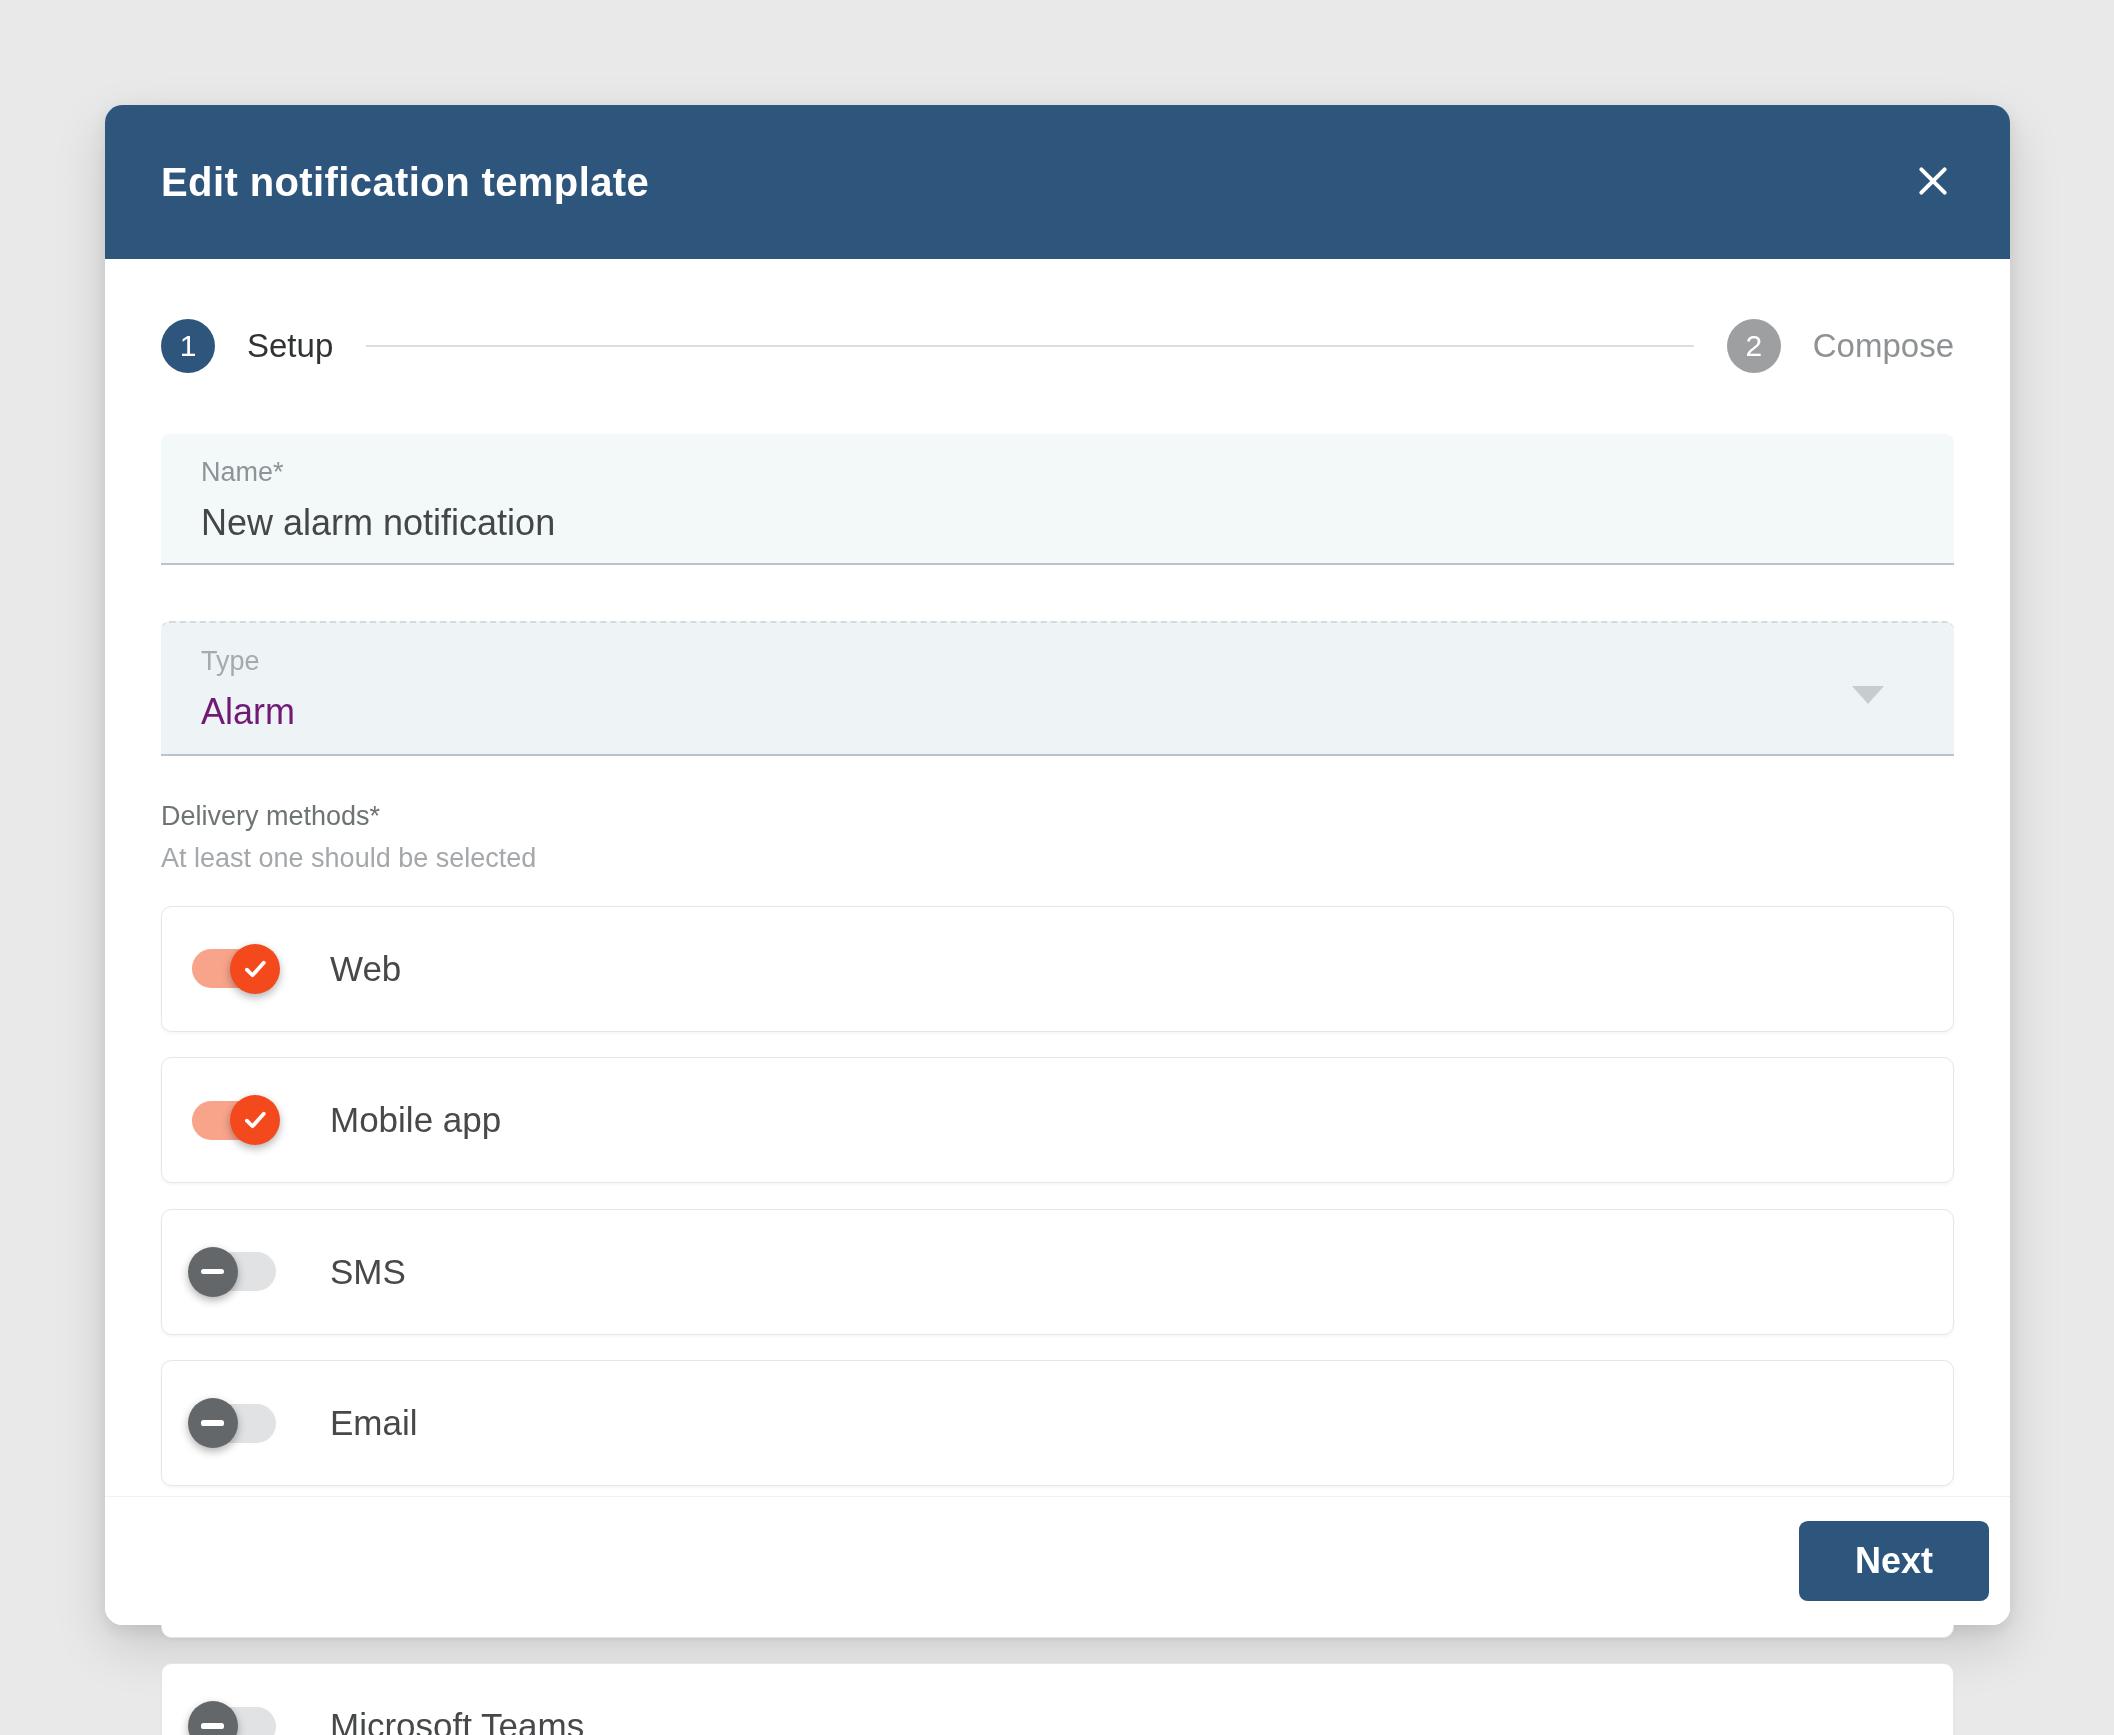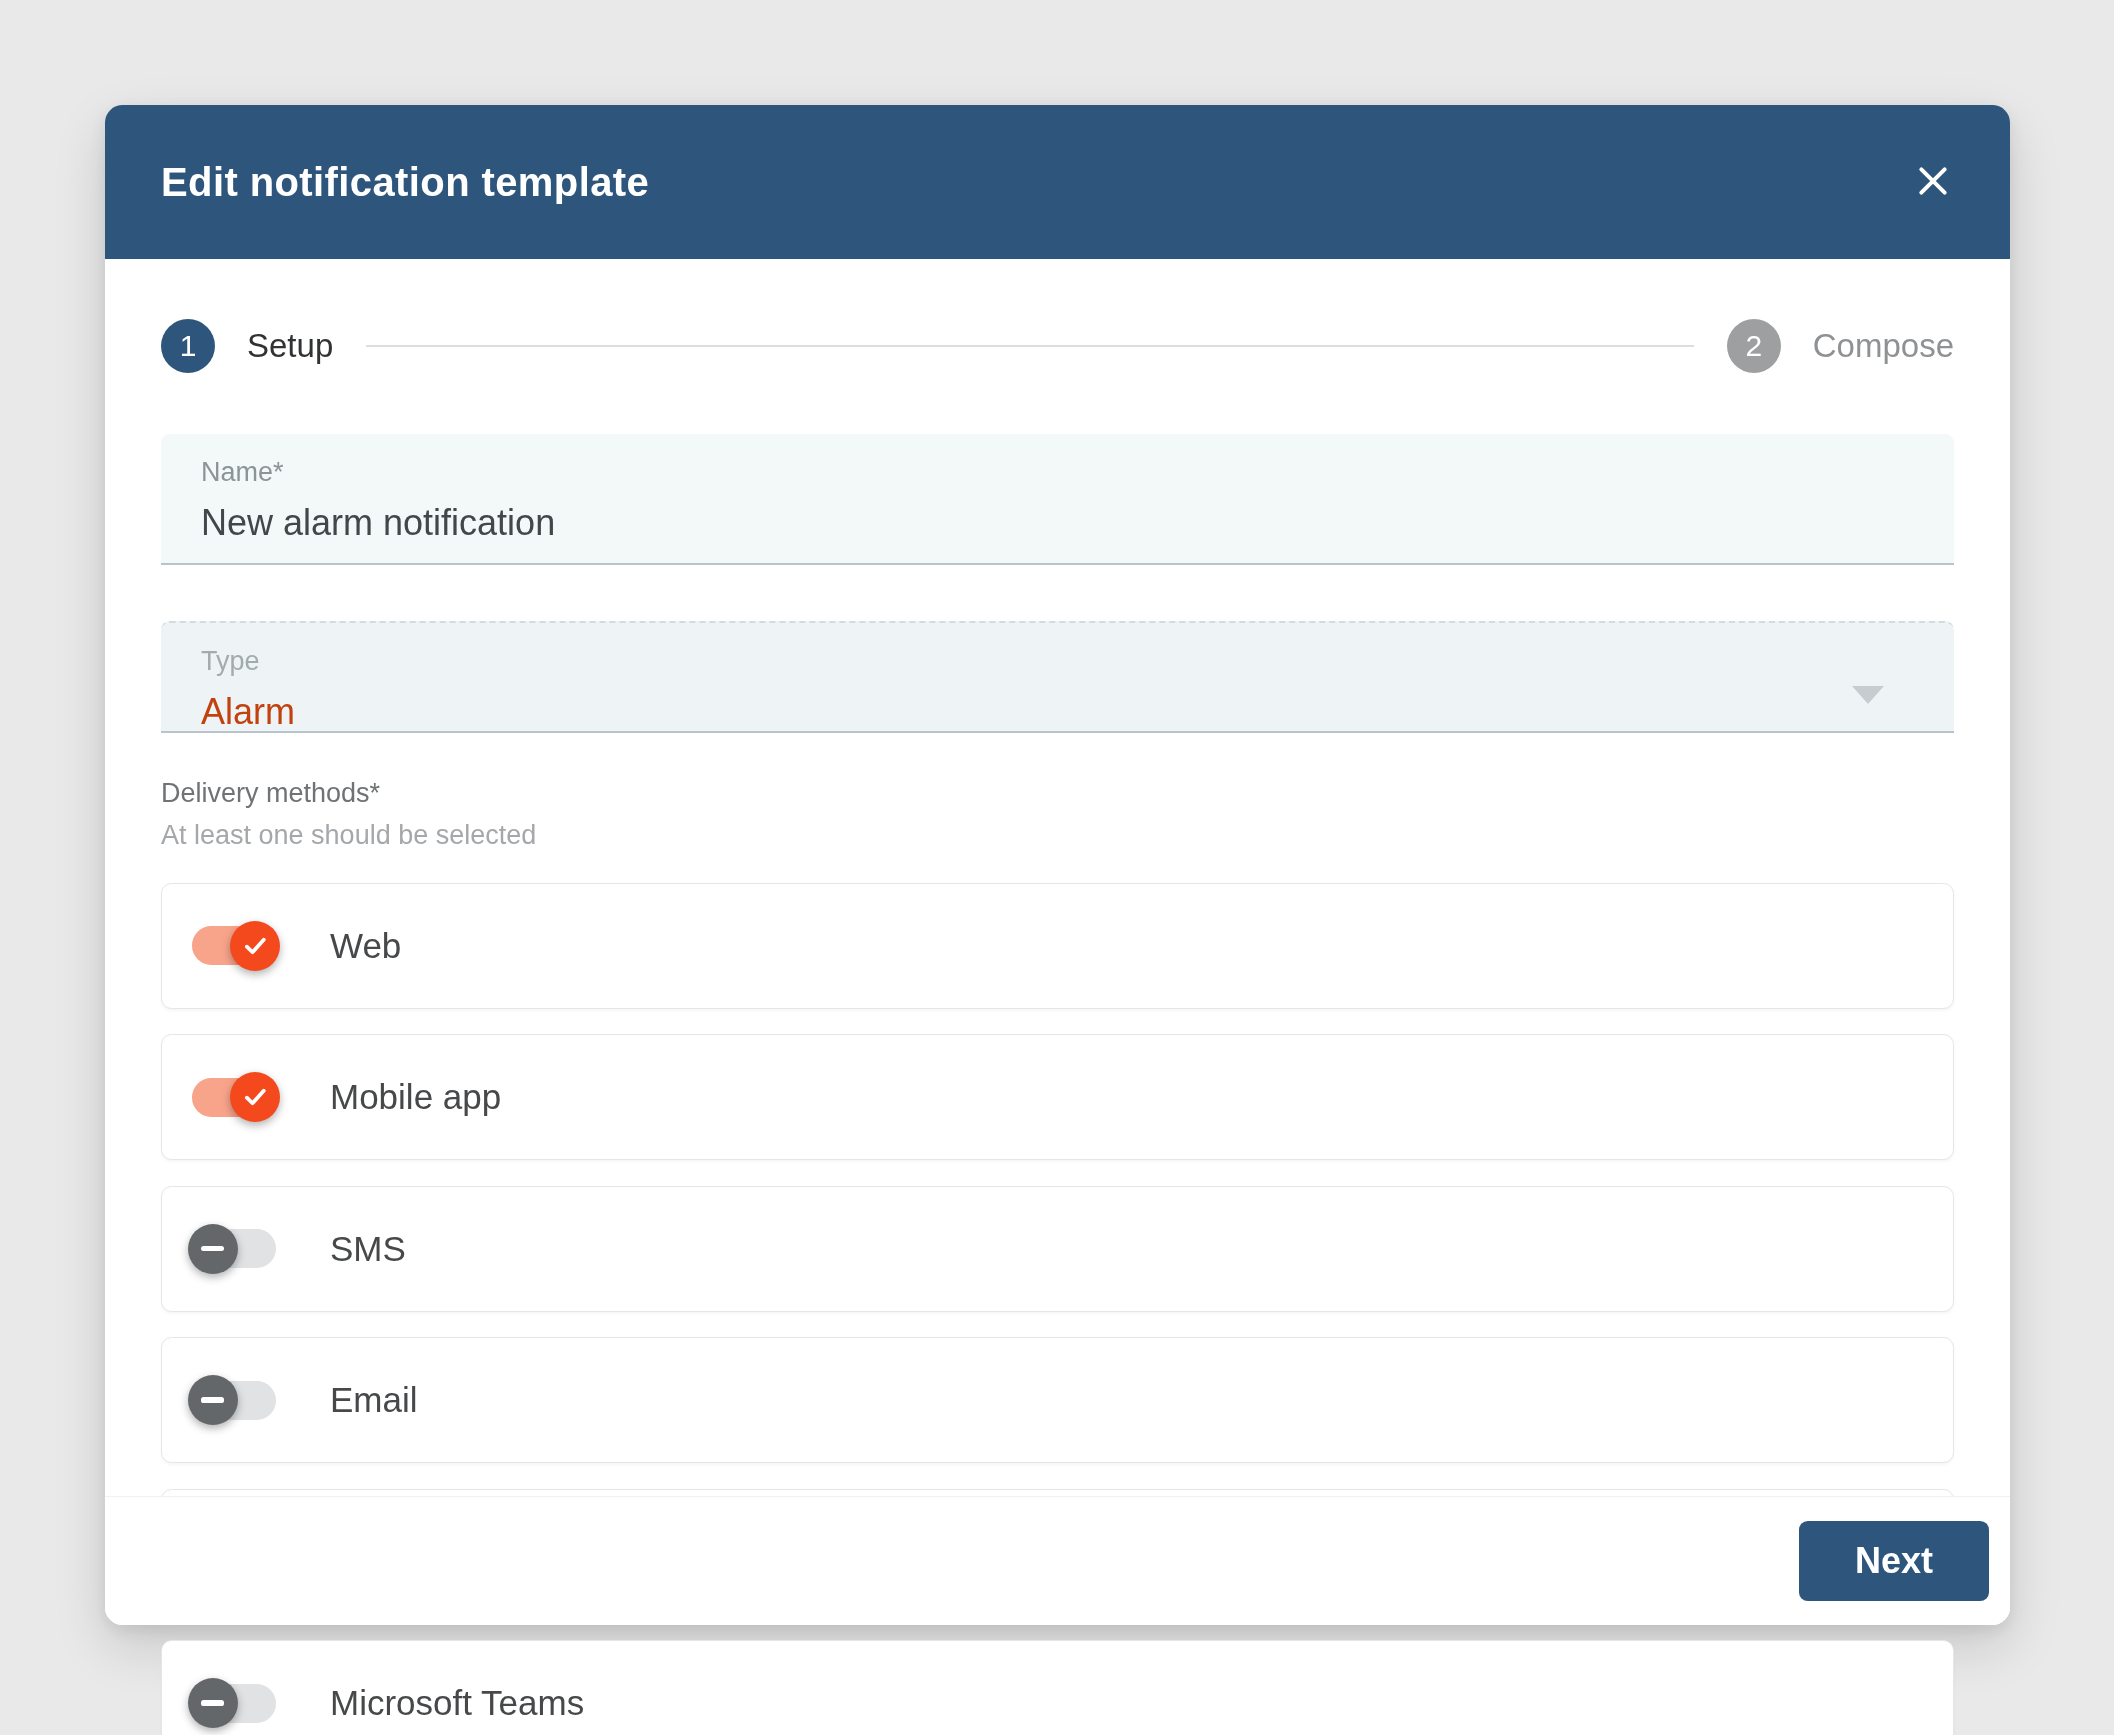"Type" .field-type { height: 112px -> 135px }
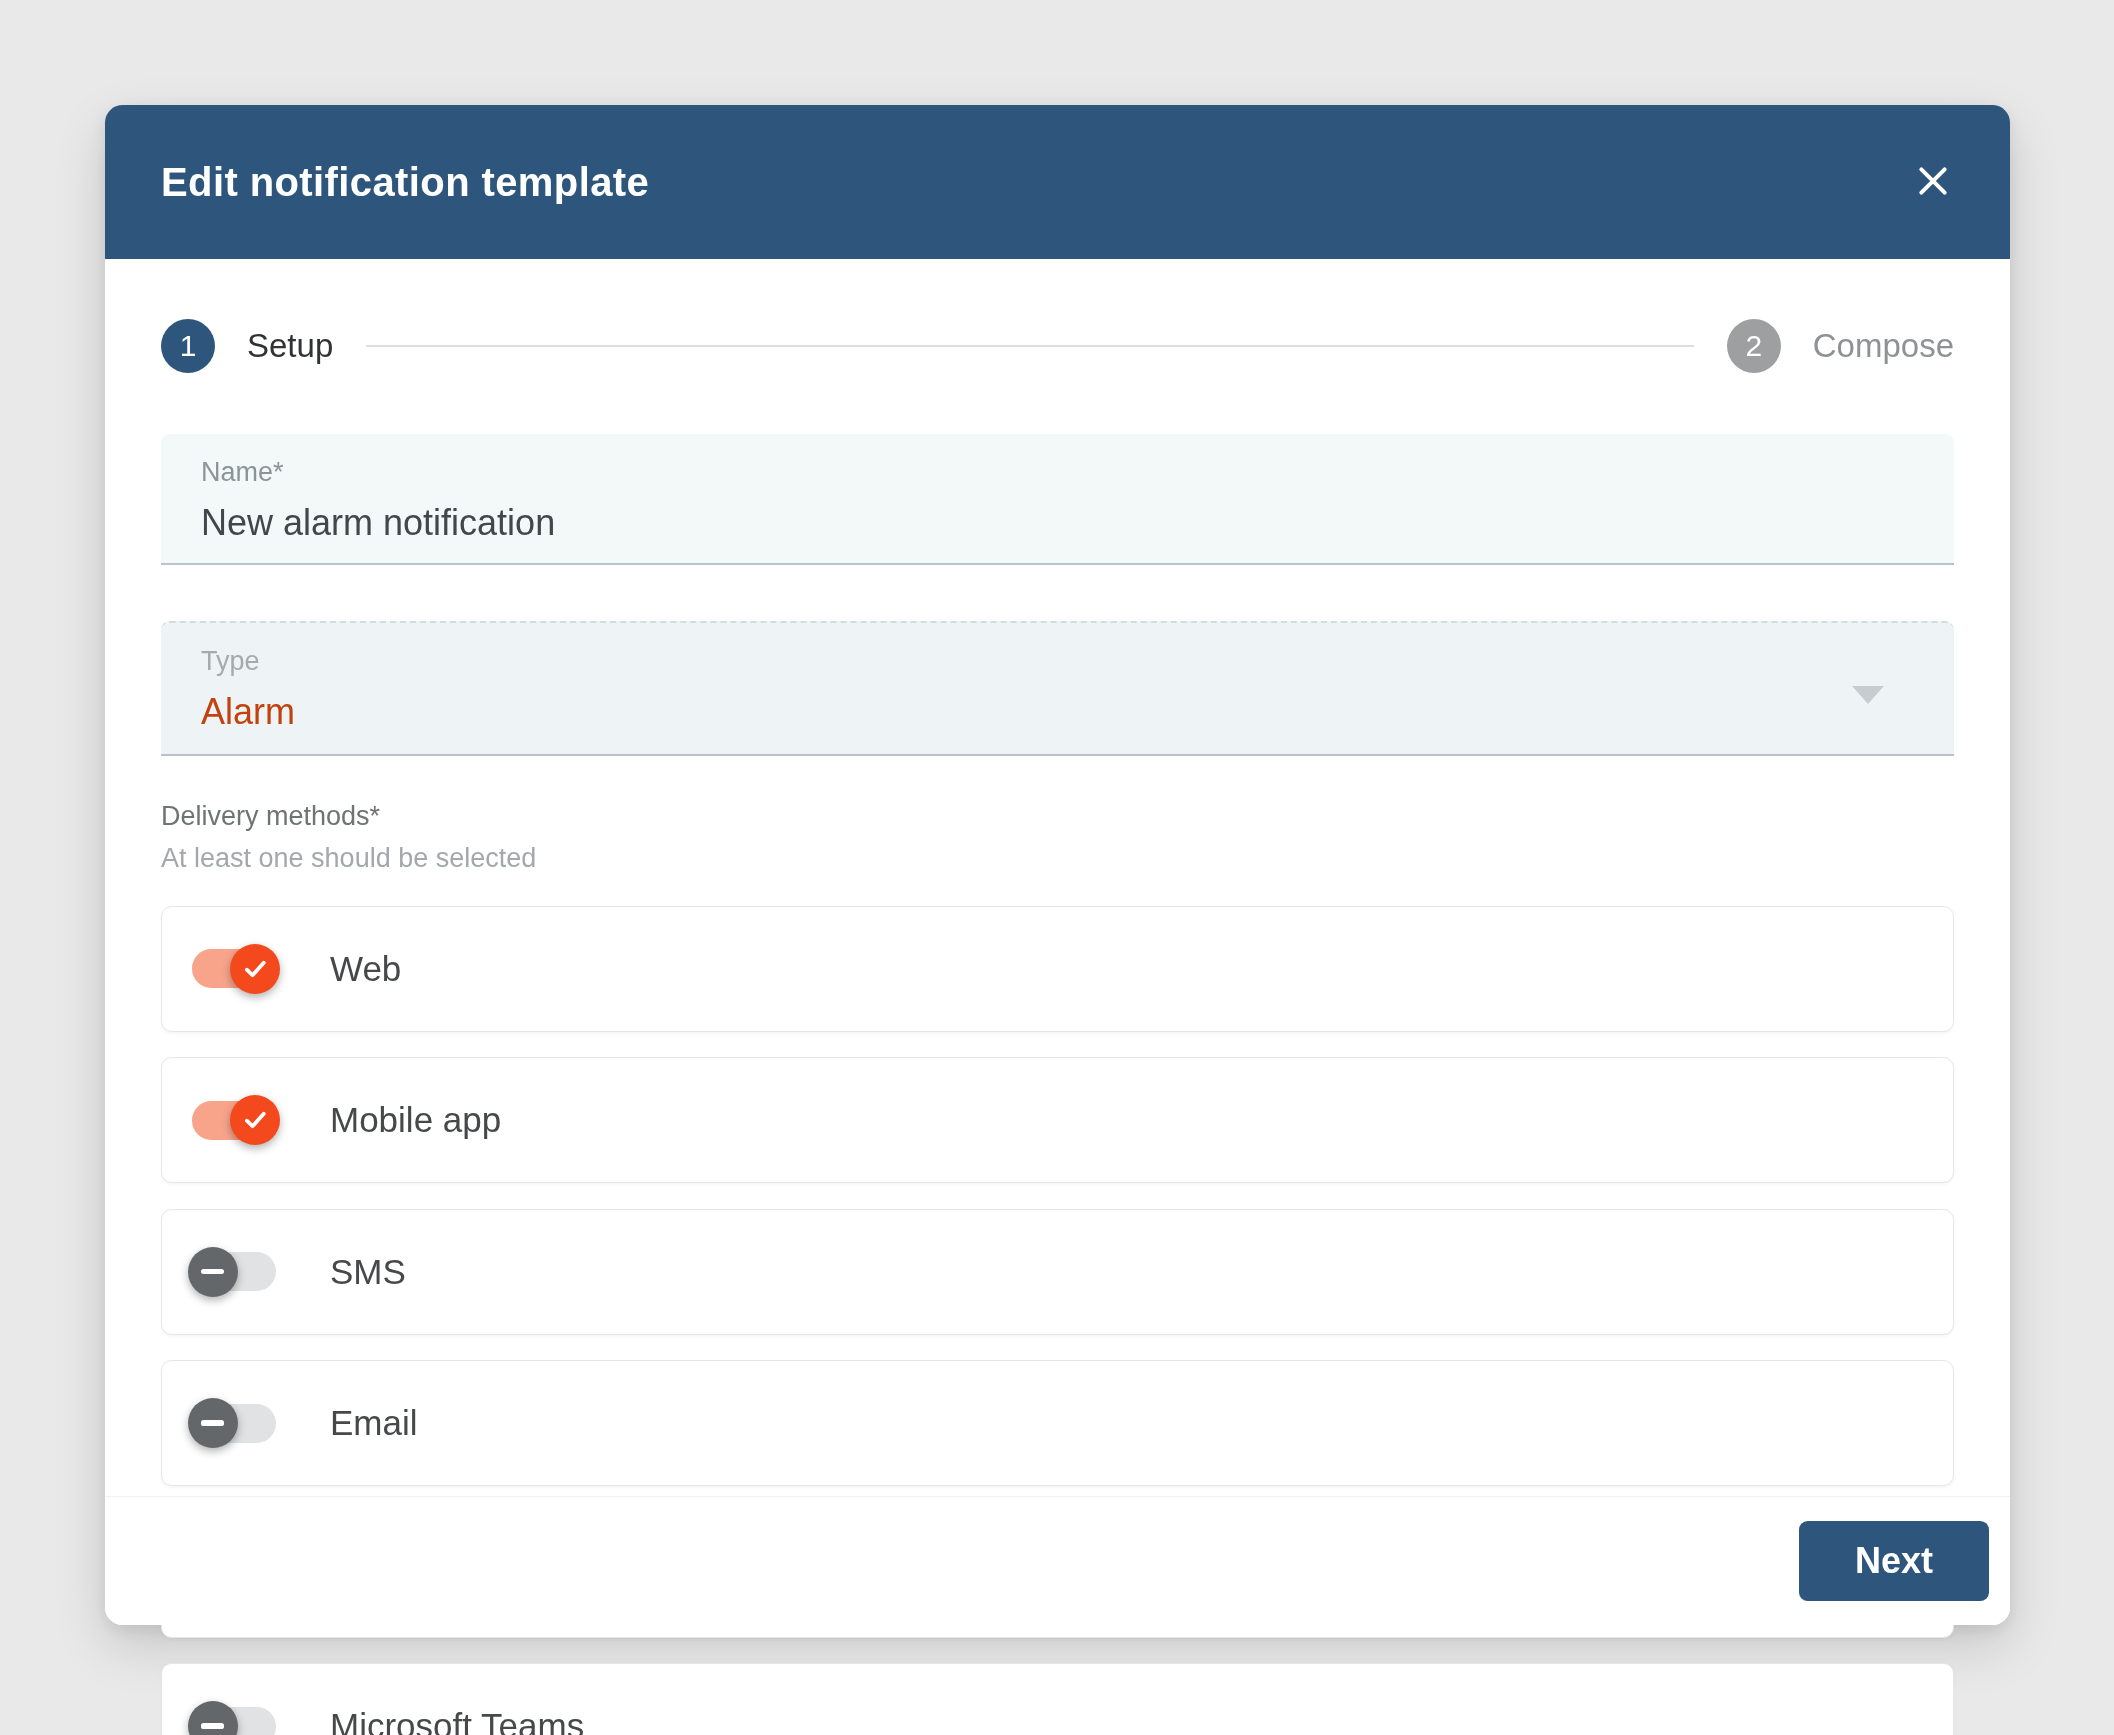"Alarm" .field-value-disabled { color: #c2410c -> #701a75 }
